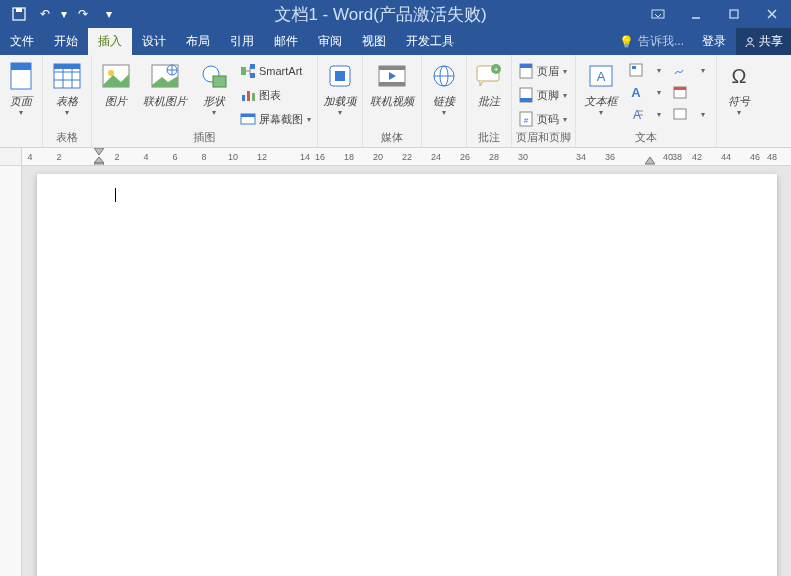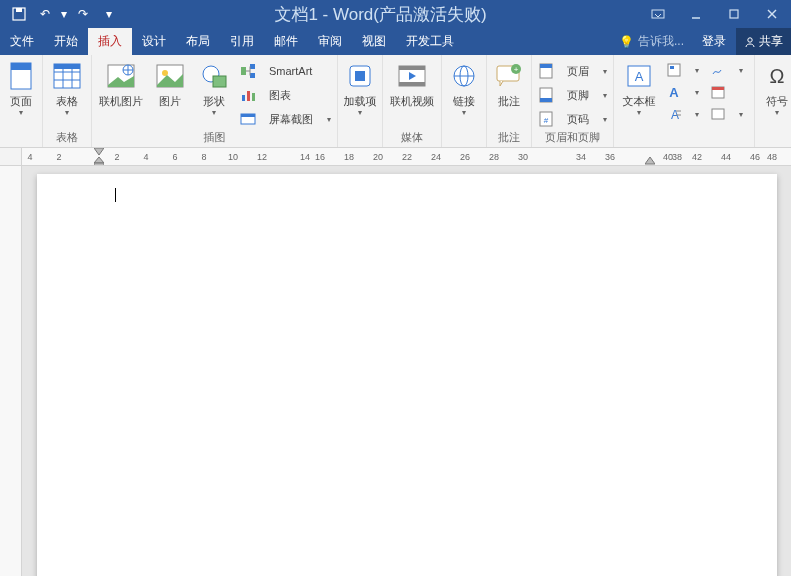"插入" .menubar .tab.active { color: #b91c1c -> #4d7c0f }
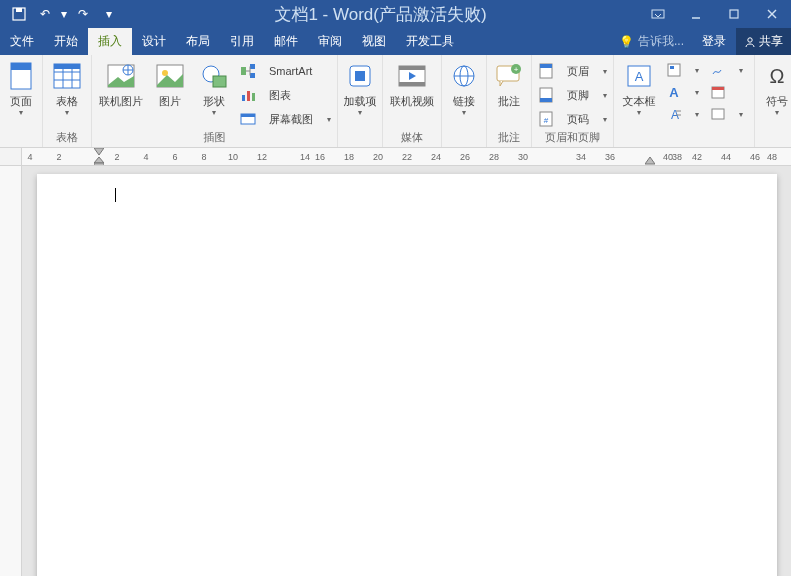"SmartArt" .smallbtn { gap: 13px -> 3px }
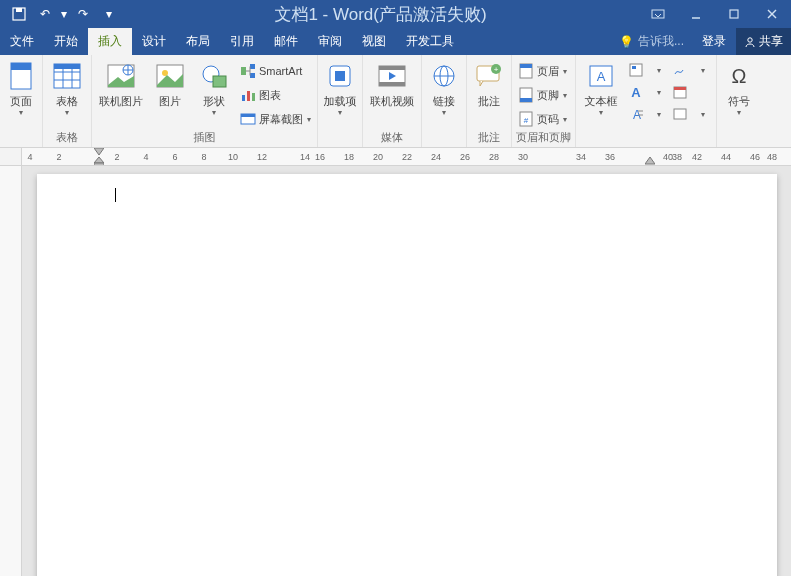"页面" .bigbtn .lbl { font-style: none -> italic }
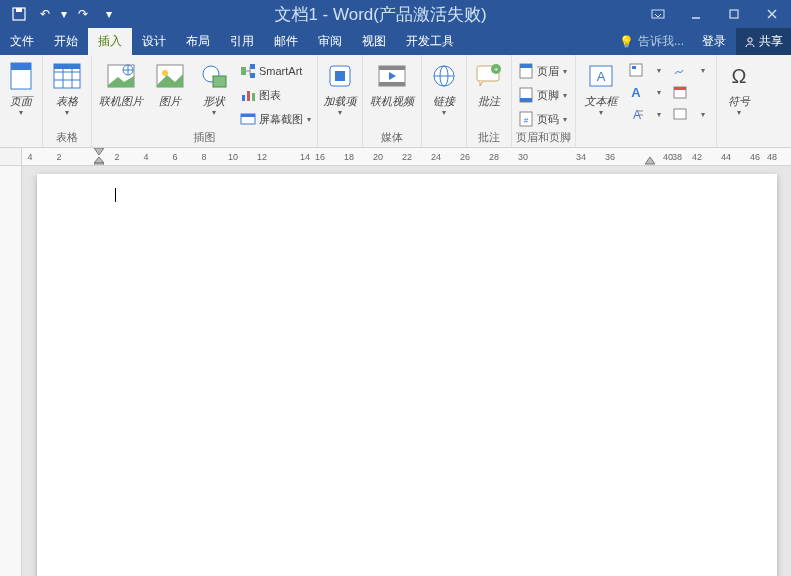"联机图片" div.bigbtn { order: before "图片" -> after "图片" }
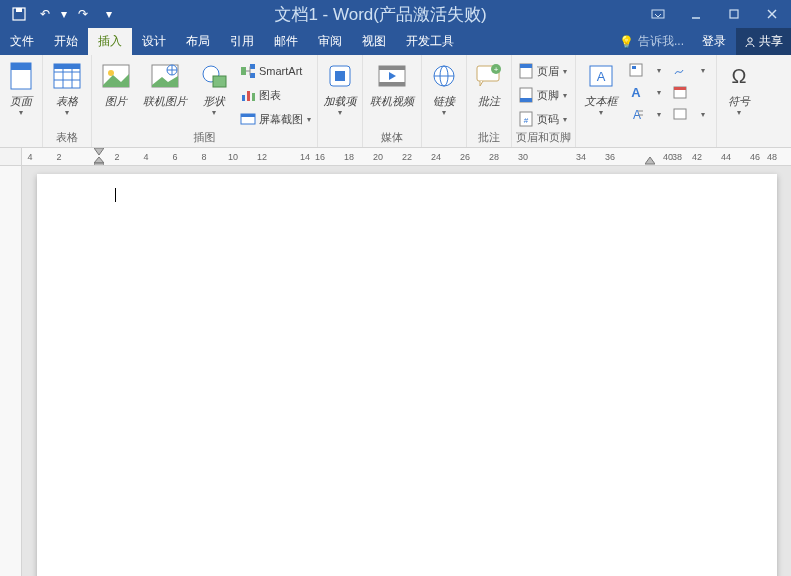"文本" div.label { html: none -> <div>文本</div> }
